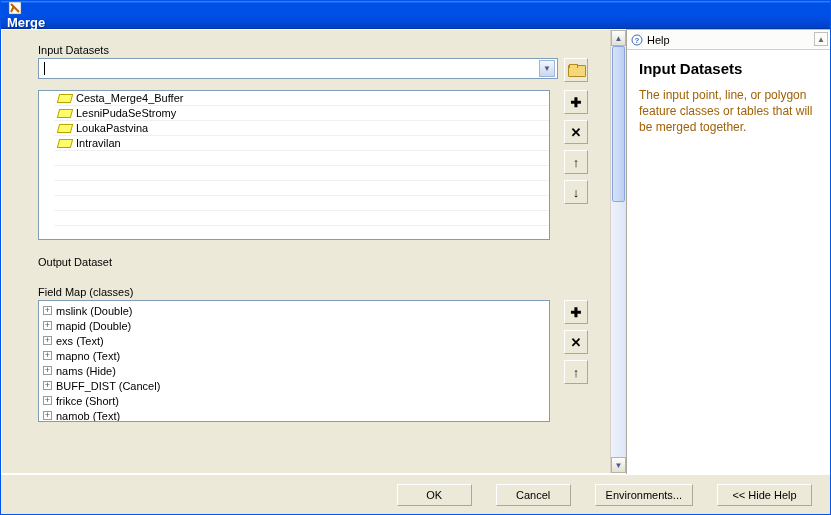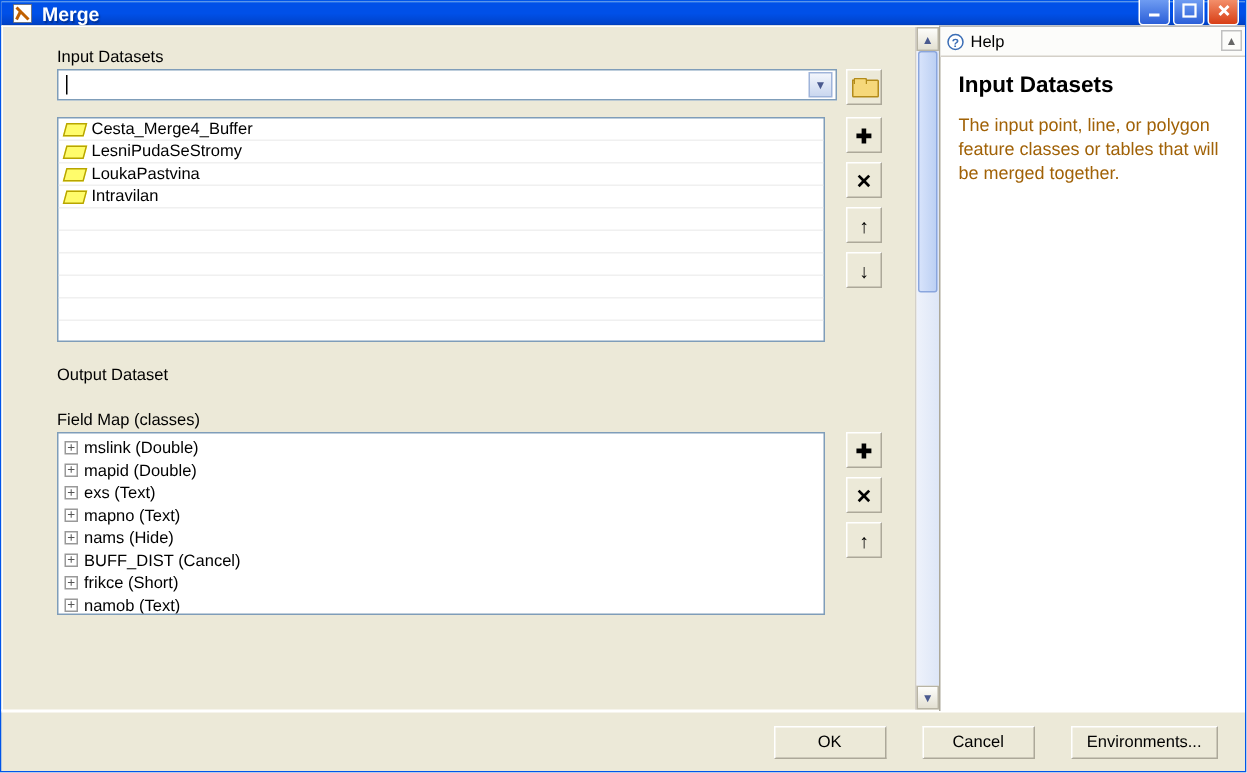"Merge" .titlebar { align-items: flex-end -> flex-start; flex-direction: none -> column; height: 16px -> 28px }
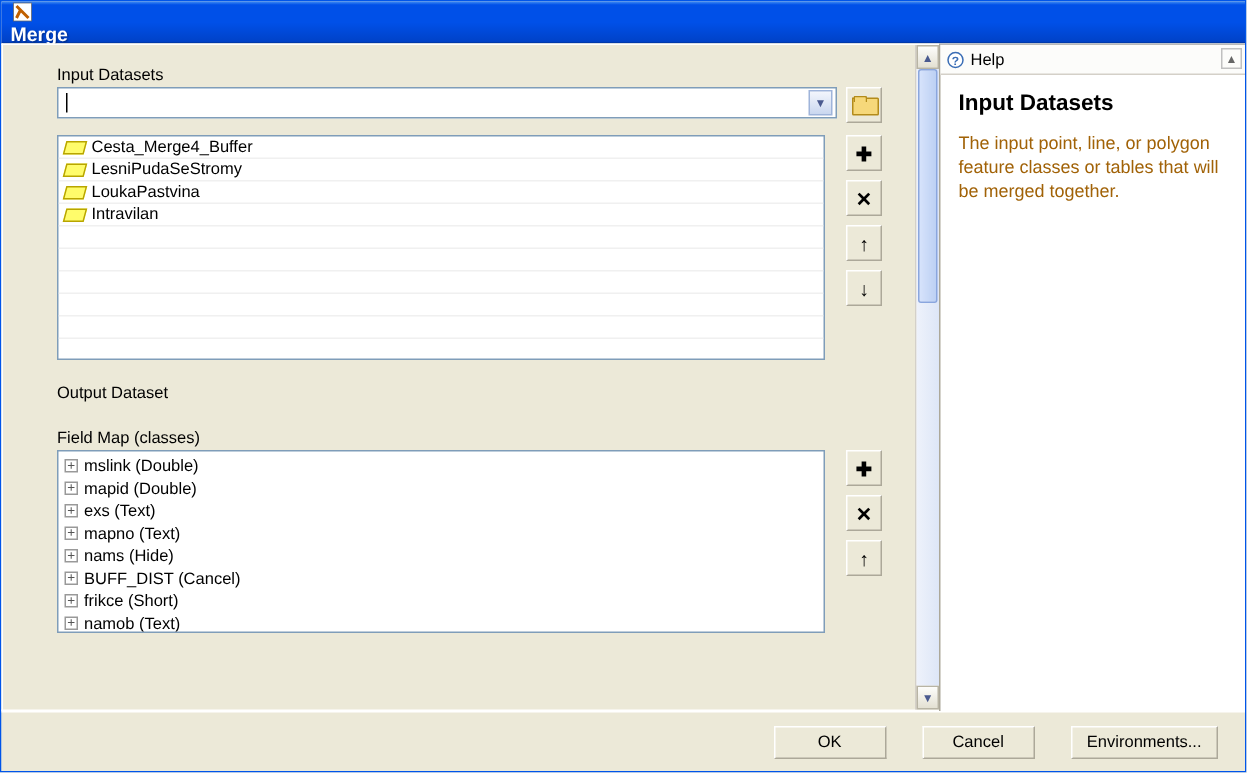"Cesta_Merge4_Buffer" .listbox .item { margin-left: none -> 15px }
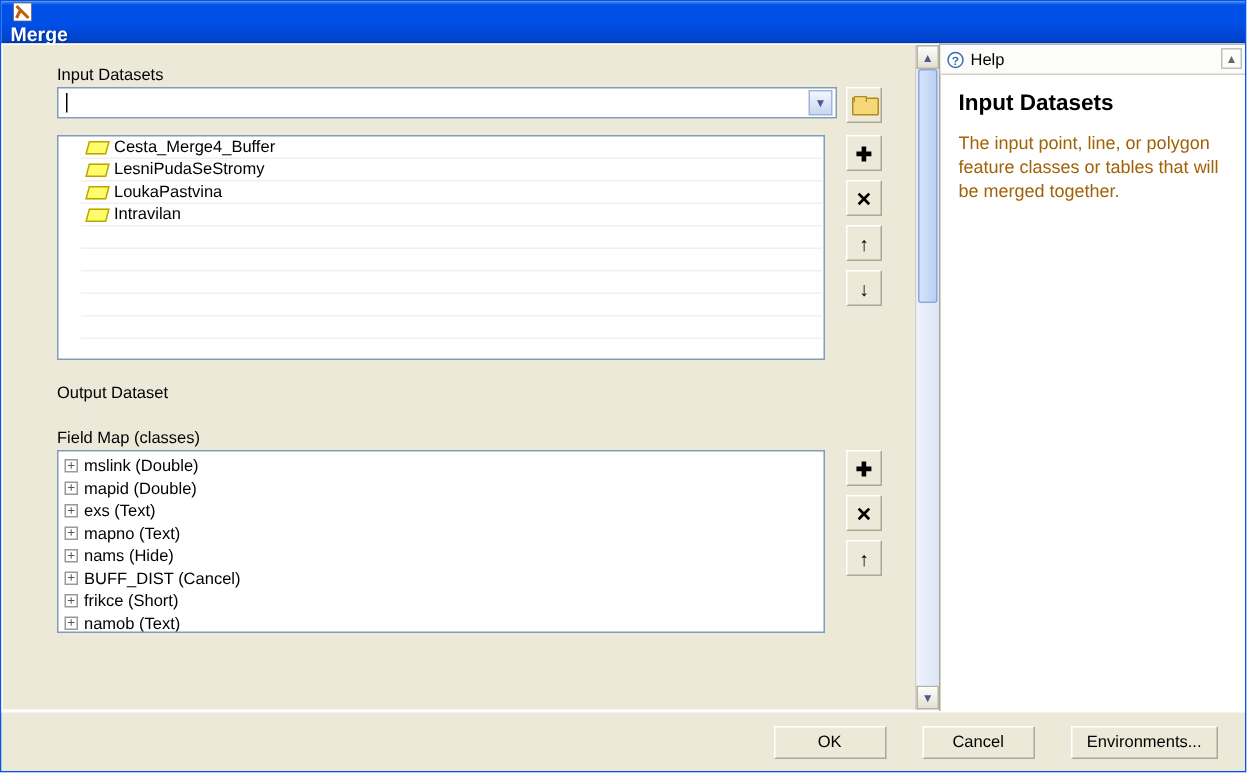"<< Hide Help" div.btn { html: none -> <div>&lt;&lt; Hide Help</div> }
